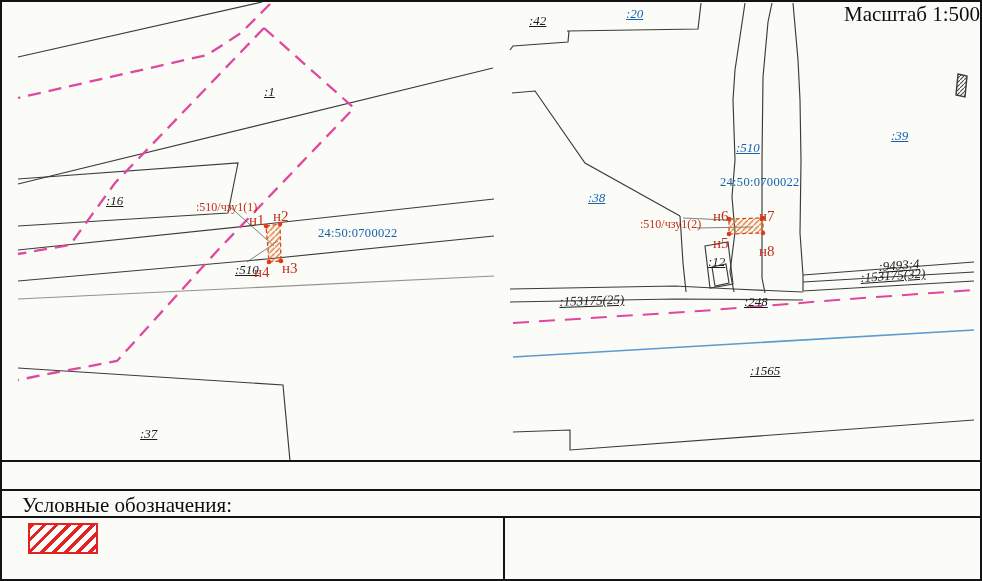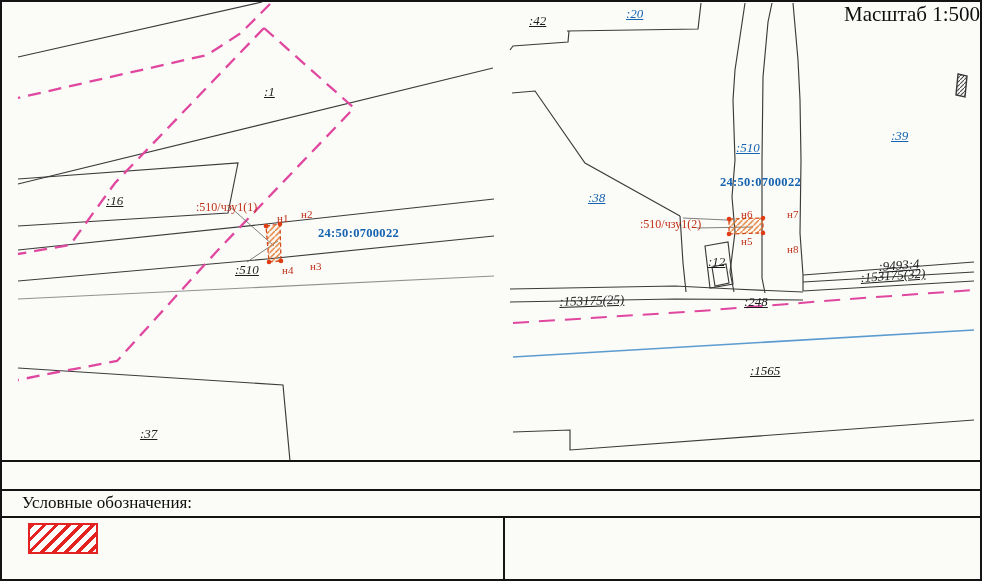"24:50:0700022" .lbl.cad { font-weight: bold -> normal }
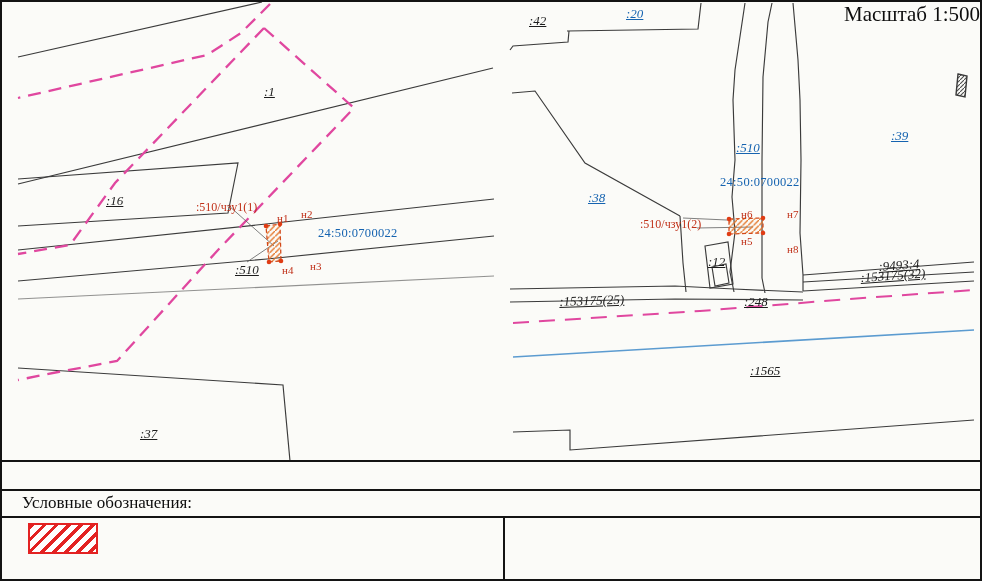"н1" .lbl.pt { font-size: 11px -> 15px; margin-left: 28px -> none }
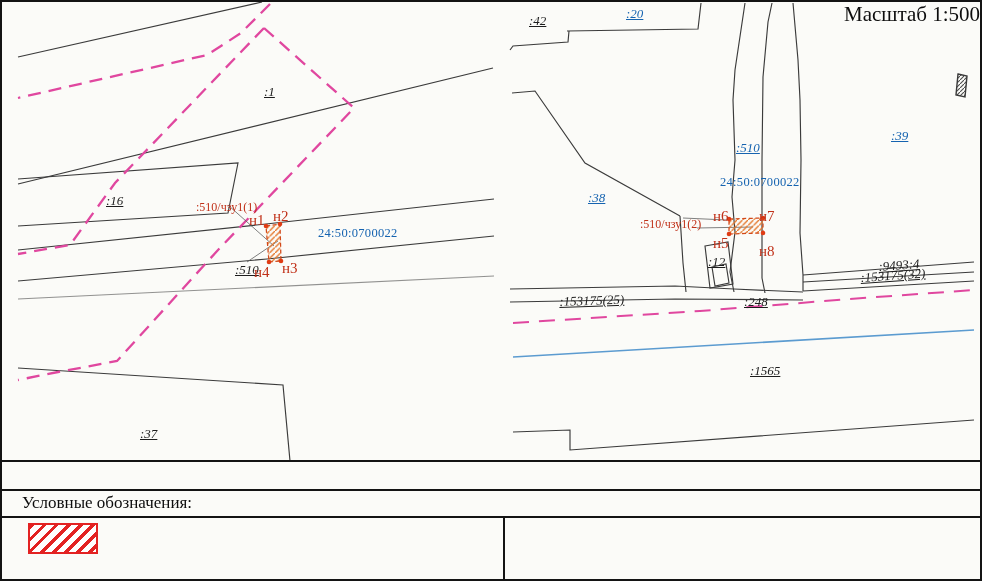"Условные обозначения:" .ftext { font-size: 17px -> 21px }
